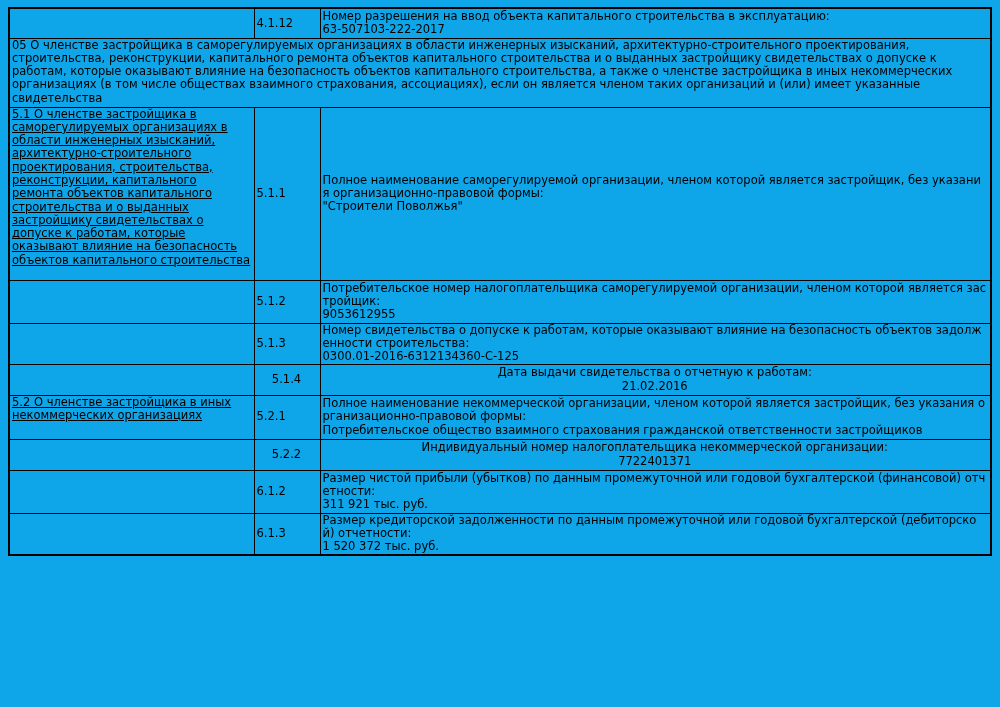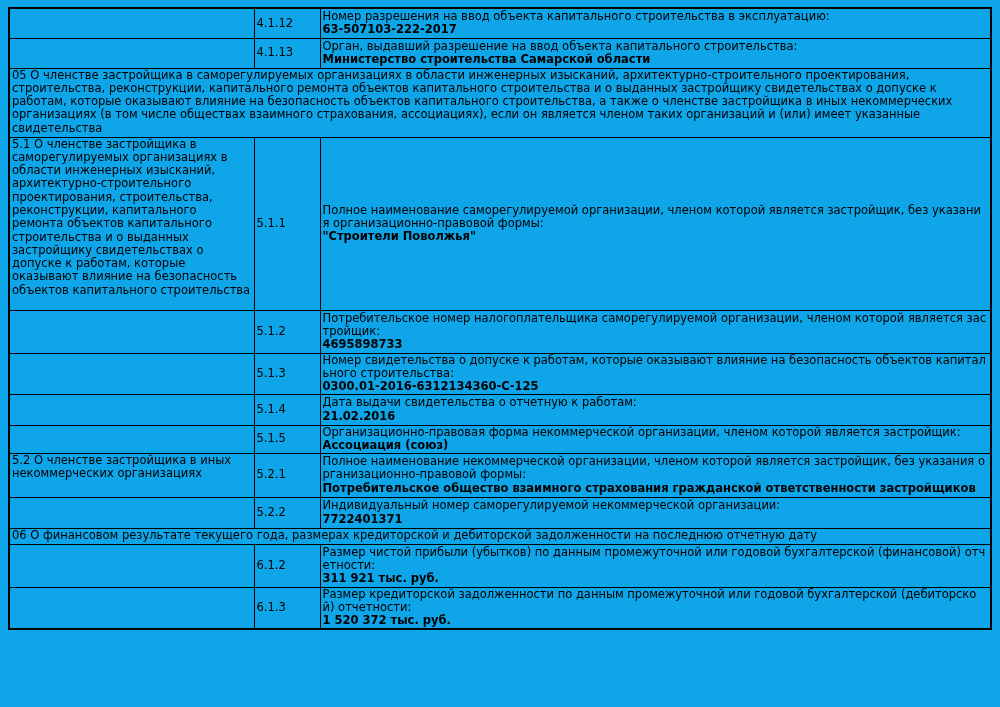"63-507103-222-2017" .value { font-weight: bold -> normal }
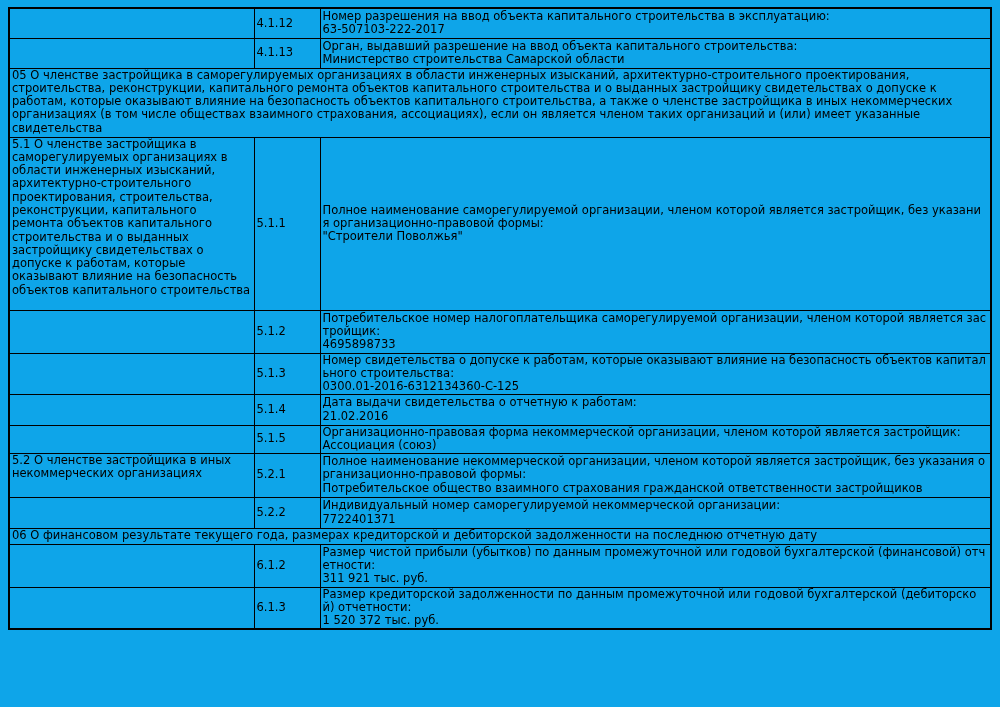"4.1.13" tr.h30 { html: <tr> <td></td> <td>4.1.13</td> <td> <div>Орган, выдавший разрешение на ввод объекта капитального строительства:</div> <div>Министерство строительства Самарской области</div> </td> </tr> -> none }
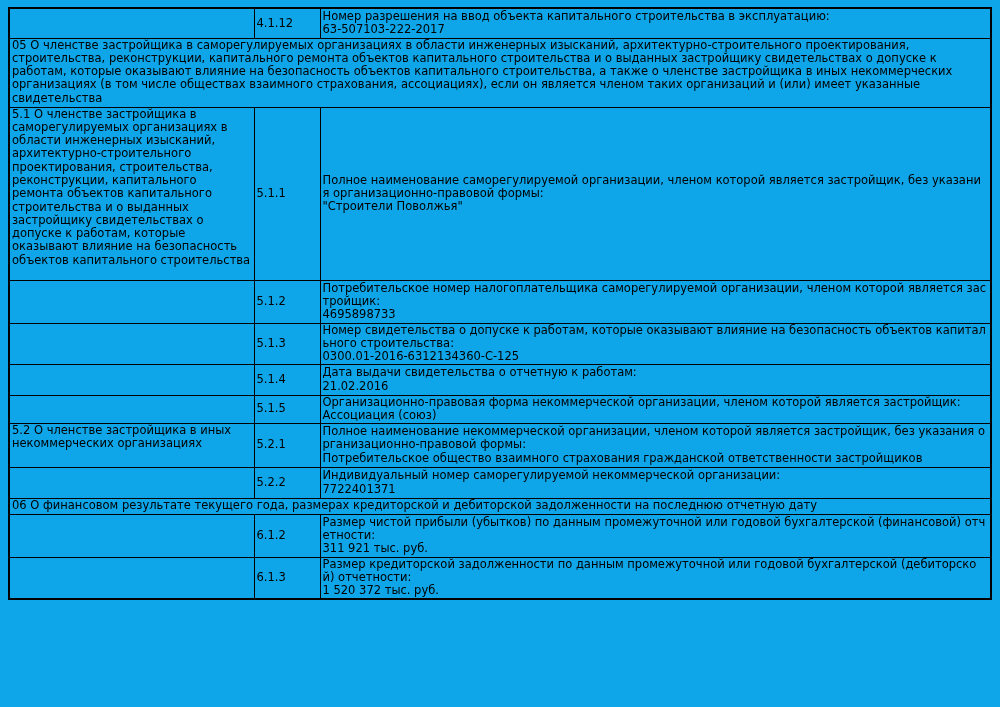"5.1 О членстве застройщика в" td.ref-cell { text-decoration: none -> underline }
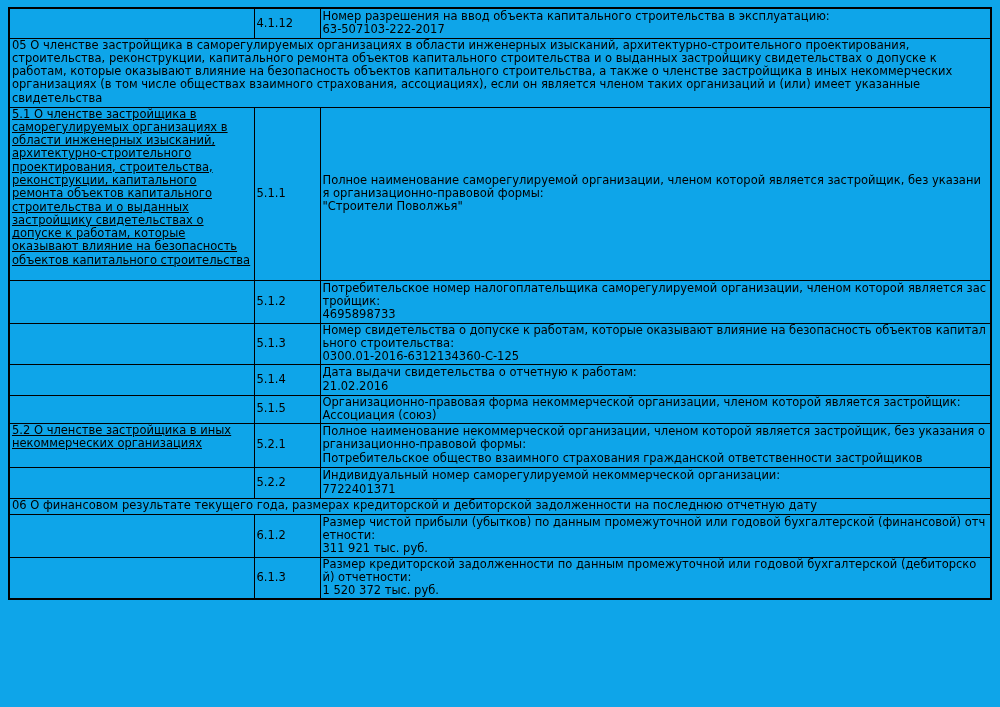"4695898733" div.value { text: 4695898733 -> 9053612955 }
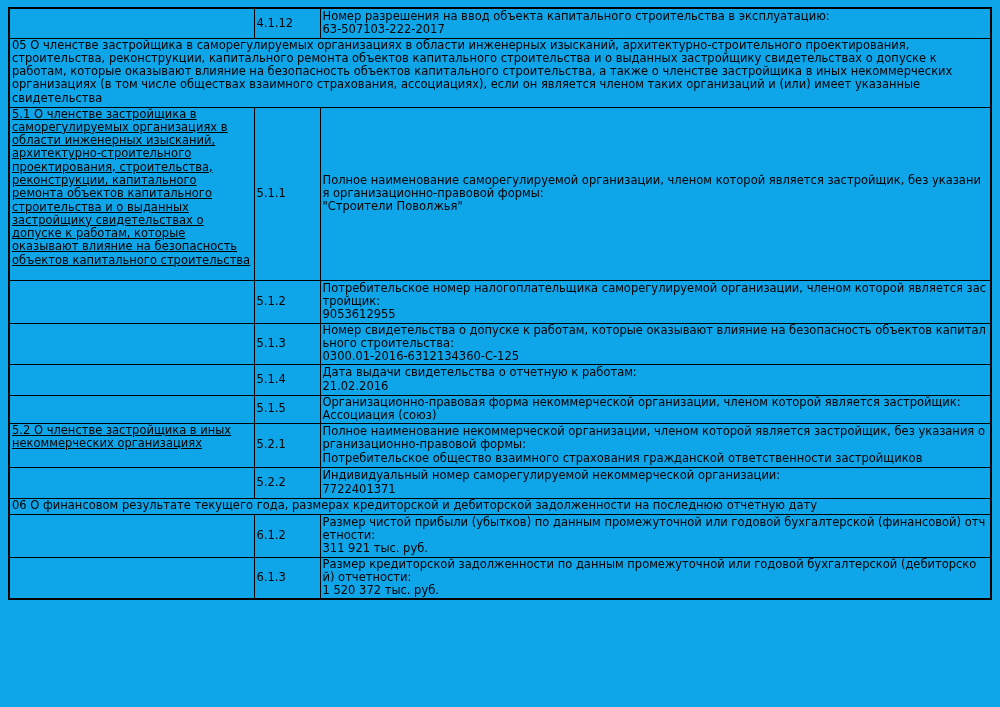"Номер свидетельства о допуске к" div { text: капитального -> задолженности }
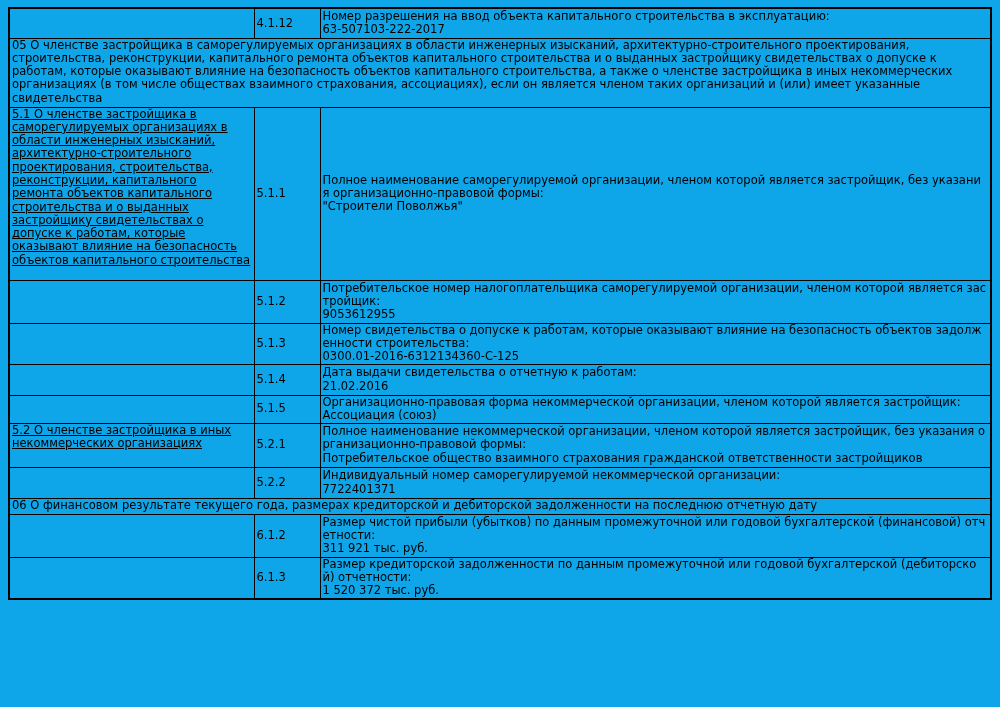"5.1.4" tr.h31 { text-align: none -> center }
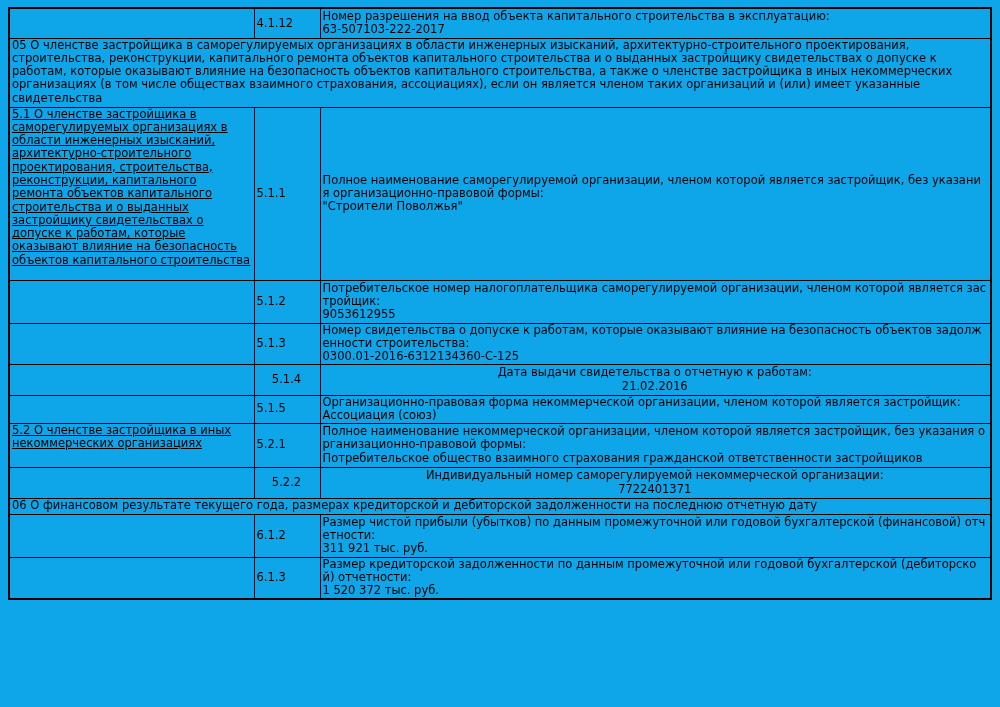"5.1.5" tr.h28 { html: <tr> <td></td> <td>5.1.5</td> <td> <div>Организационно-правовая форма некоммерческой организации, членом которой является застройщик:</div> <div>Ассоциация (союз)</div> </td> </tr> -> none }
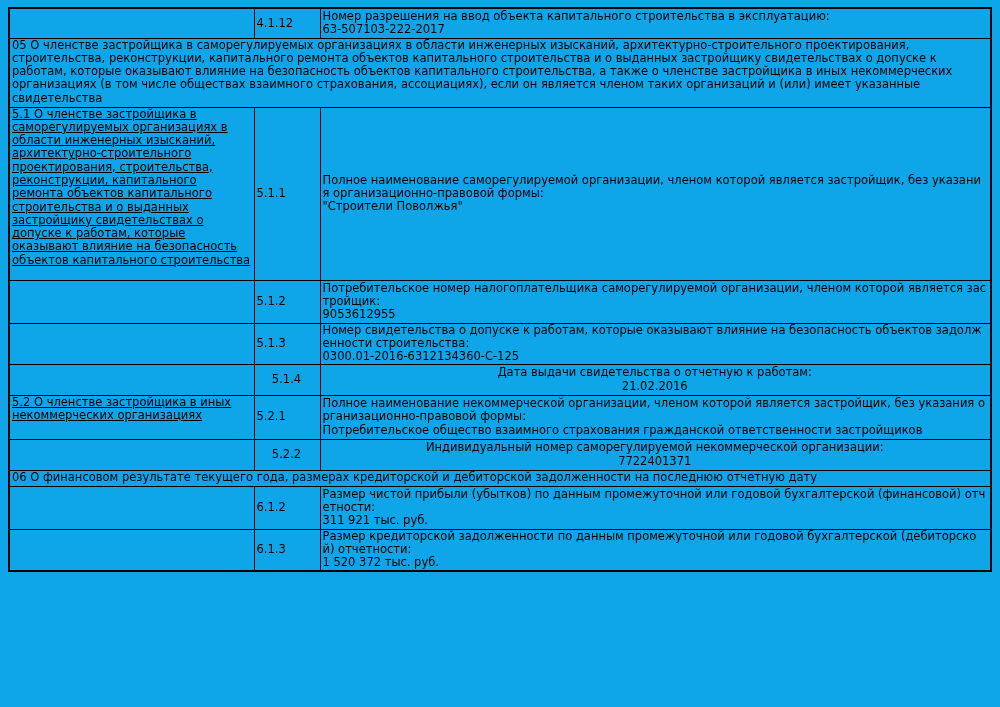"Индивидуальный номер саморегулируемой" div { text: саморегулируемой -> налогоплательщика }
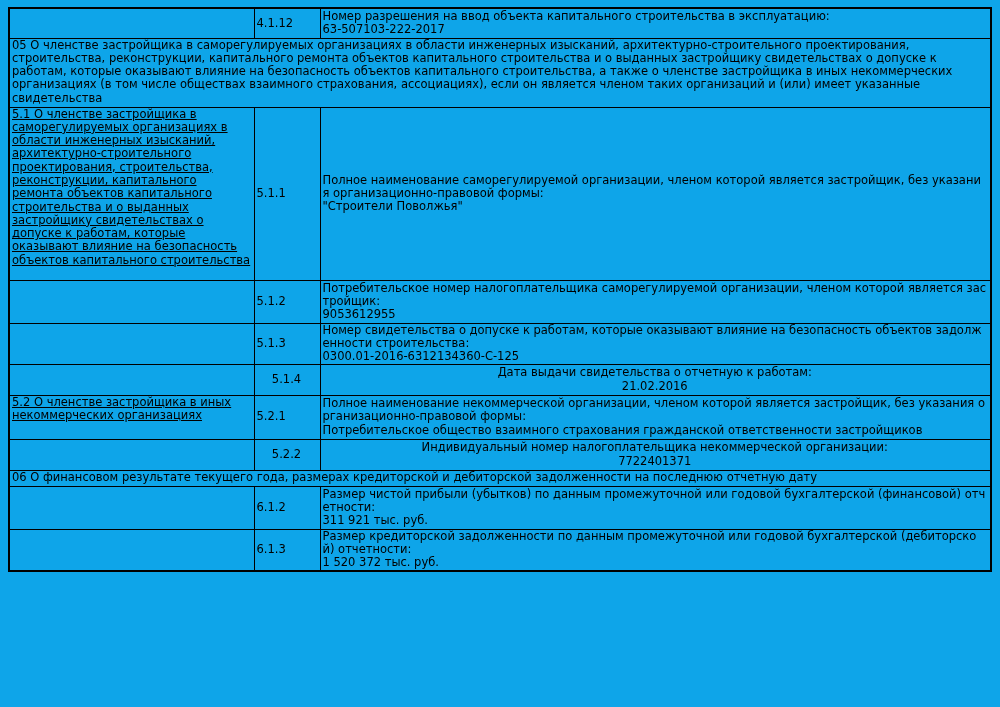"06 О финансовом результате текущего" tr.h16 { html: <tr> <td>06 О финансовом результате текущего года, размерах кредиторской и дебиторской задолженности на последнюю отчетную дату</td> </tr> -> none }
